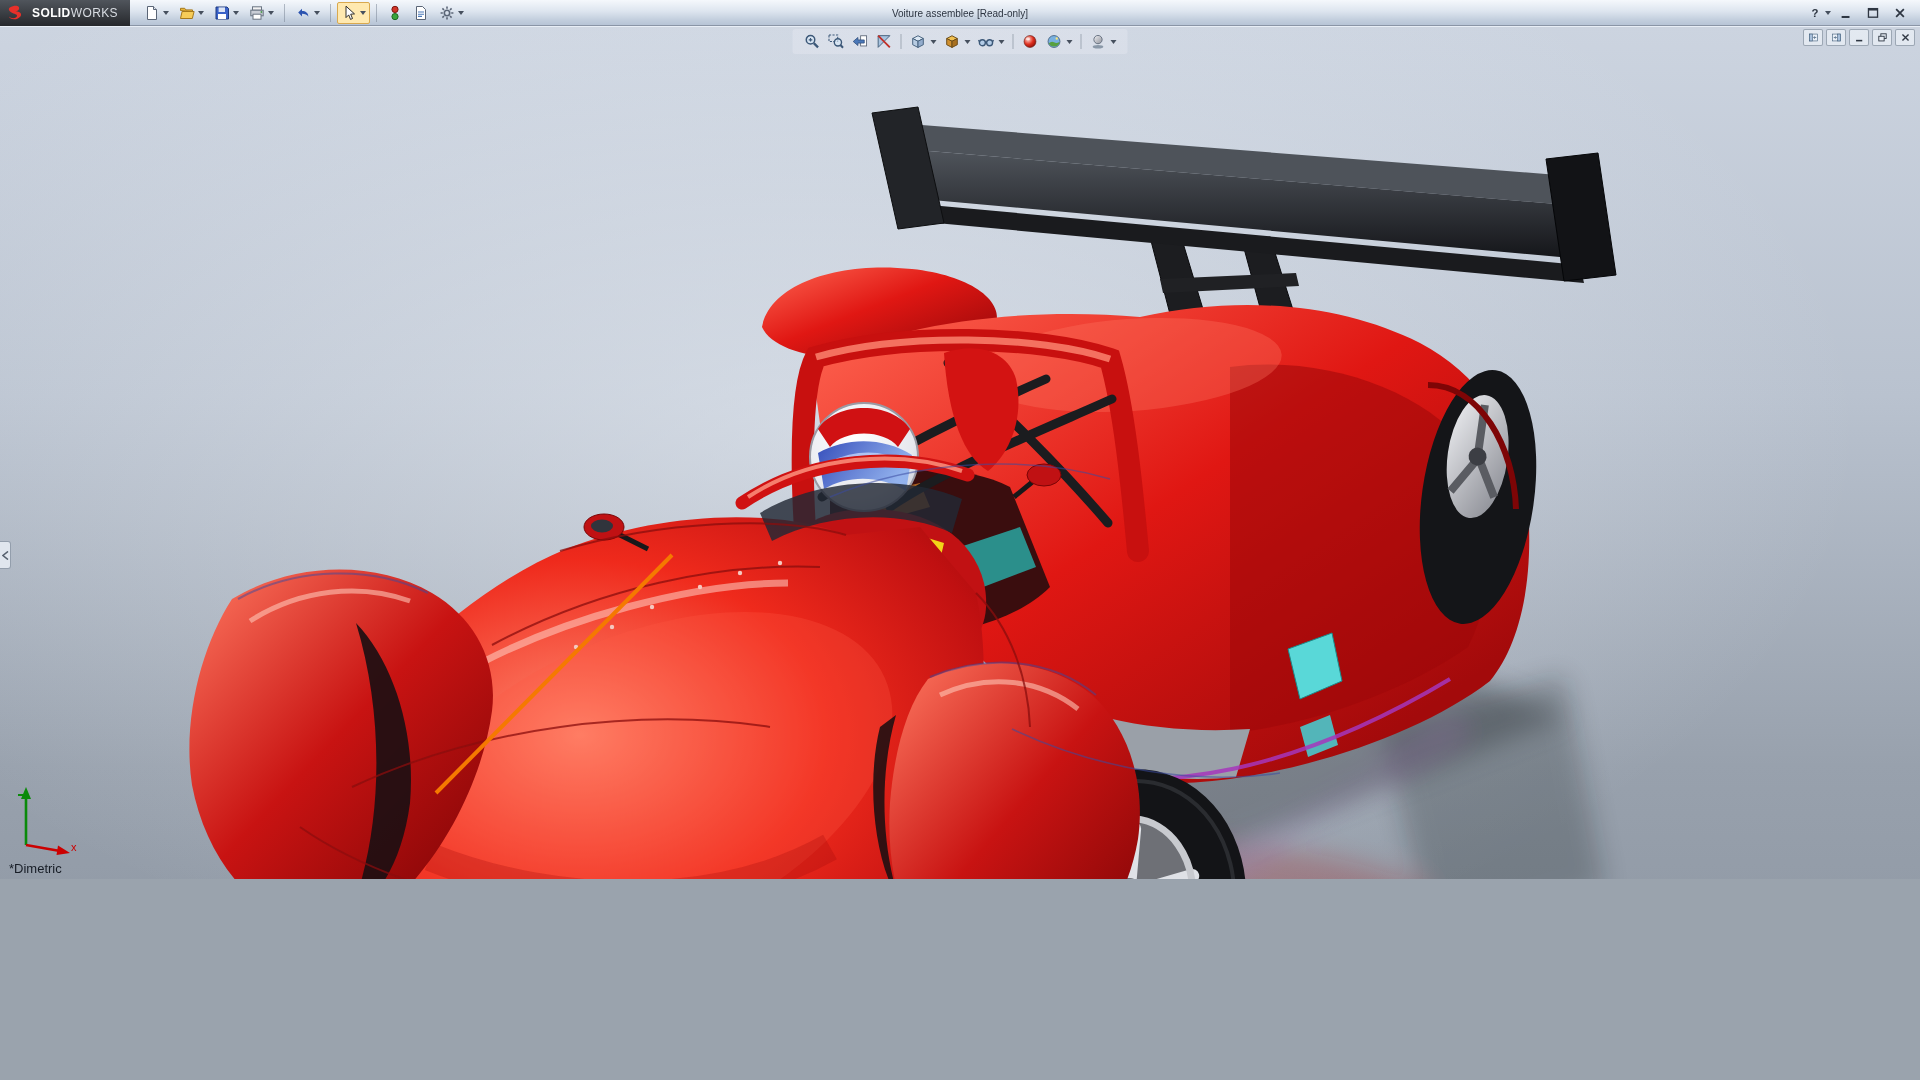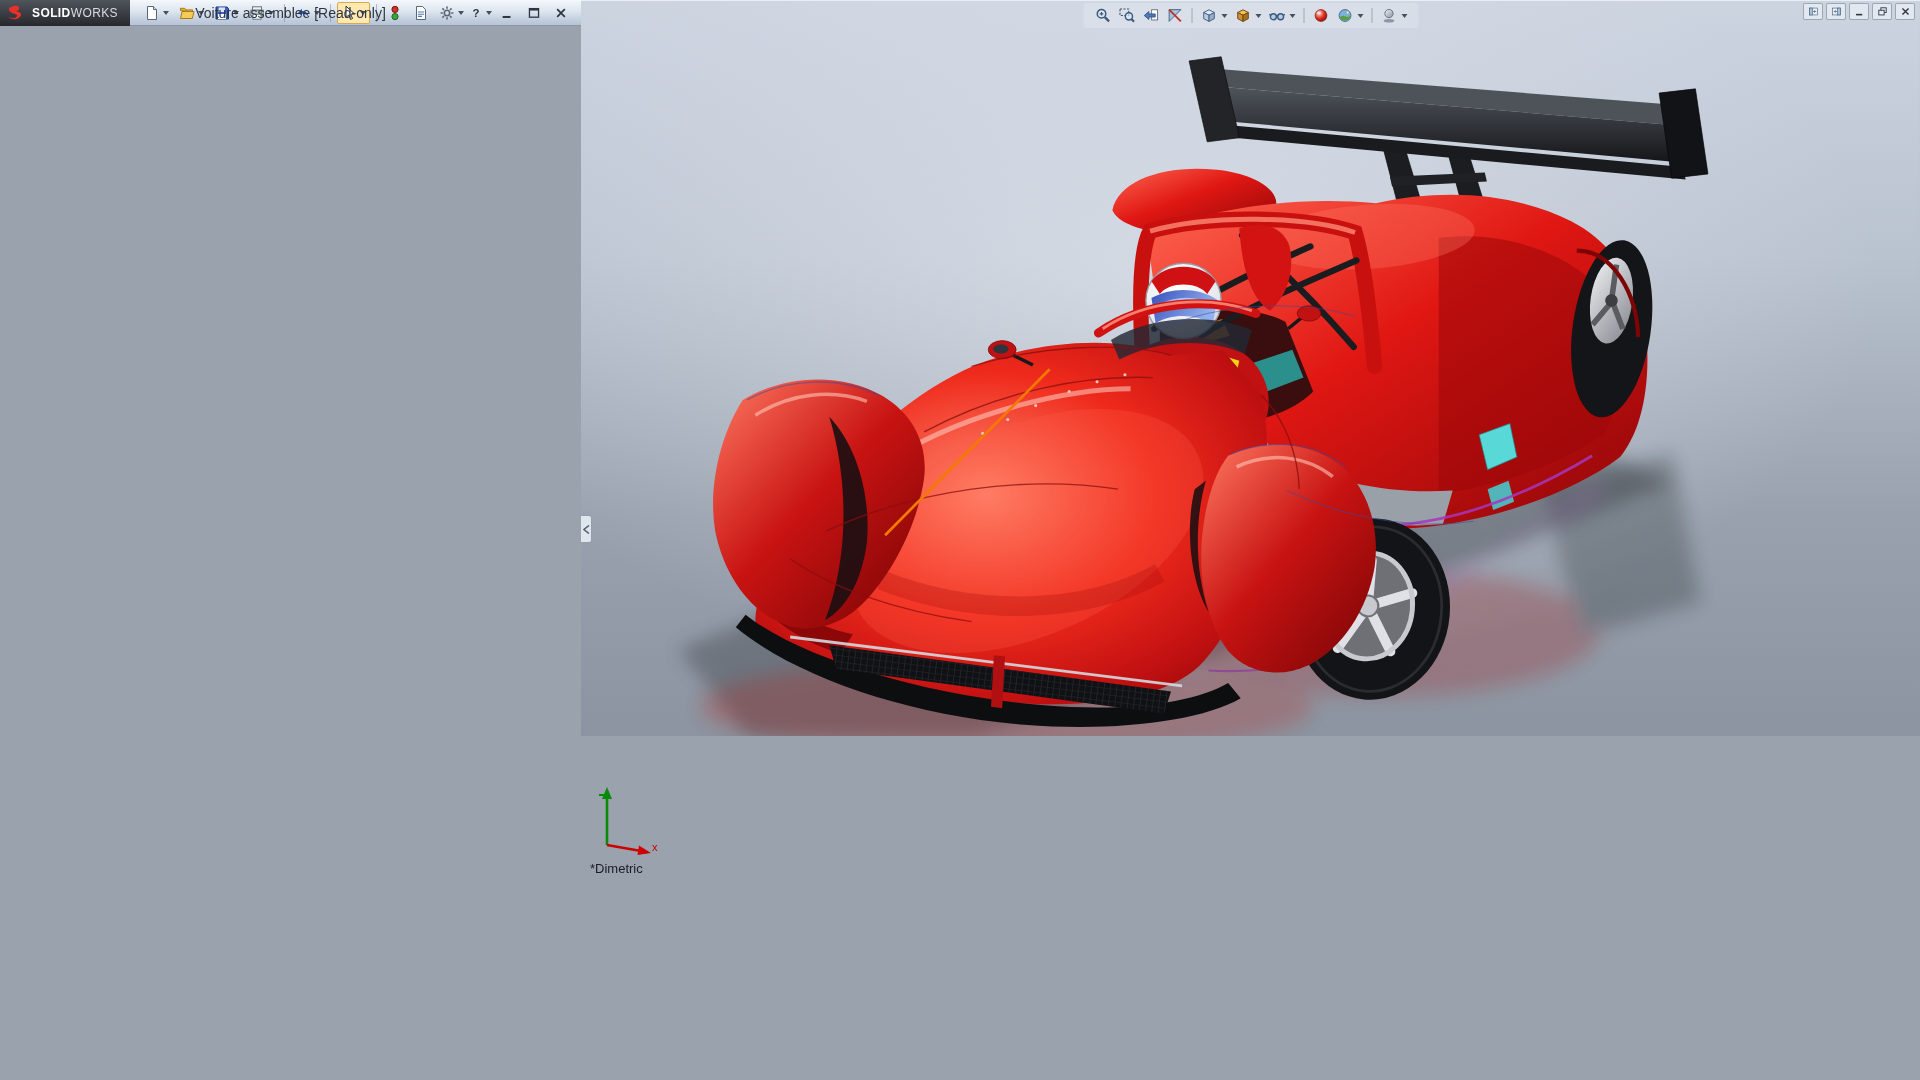"SOLIDWORKS" .app { flex-direction: row -> column }
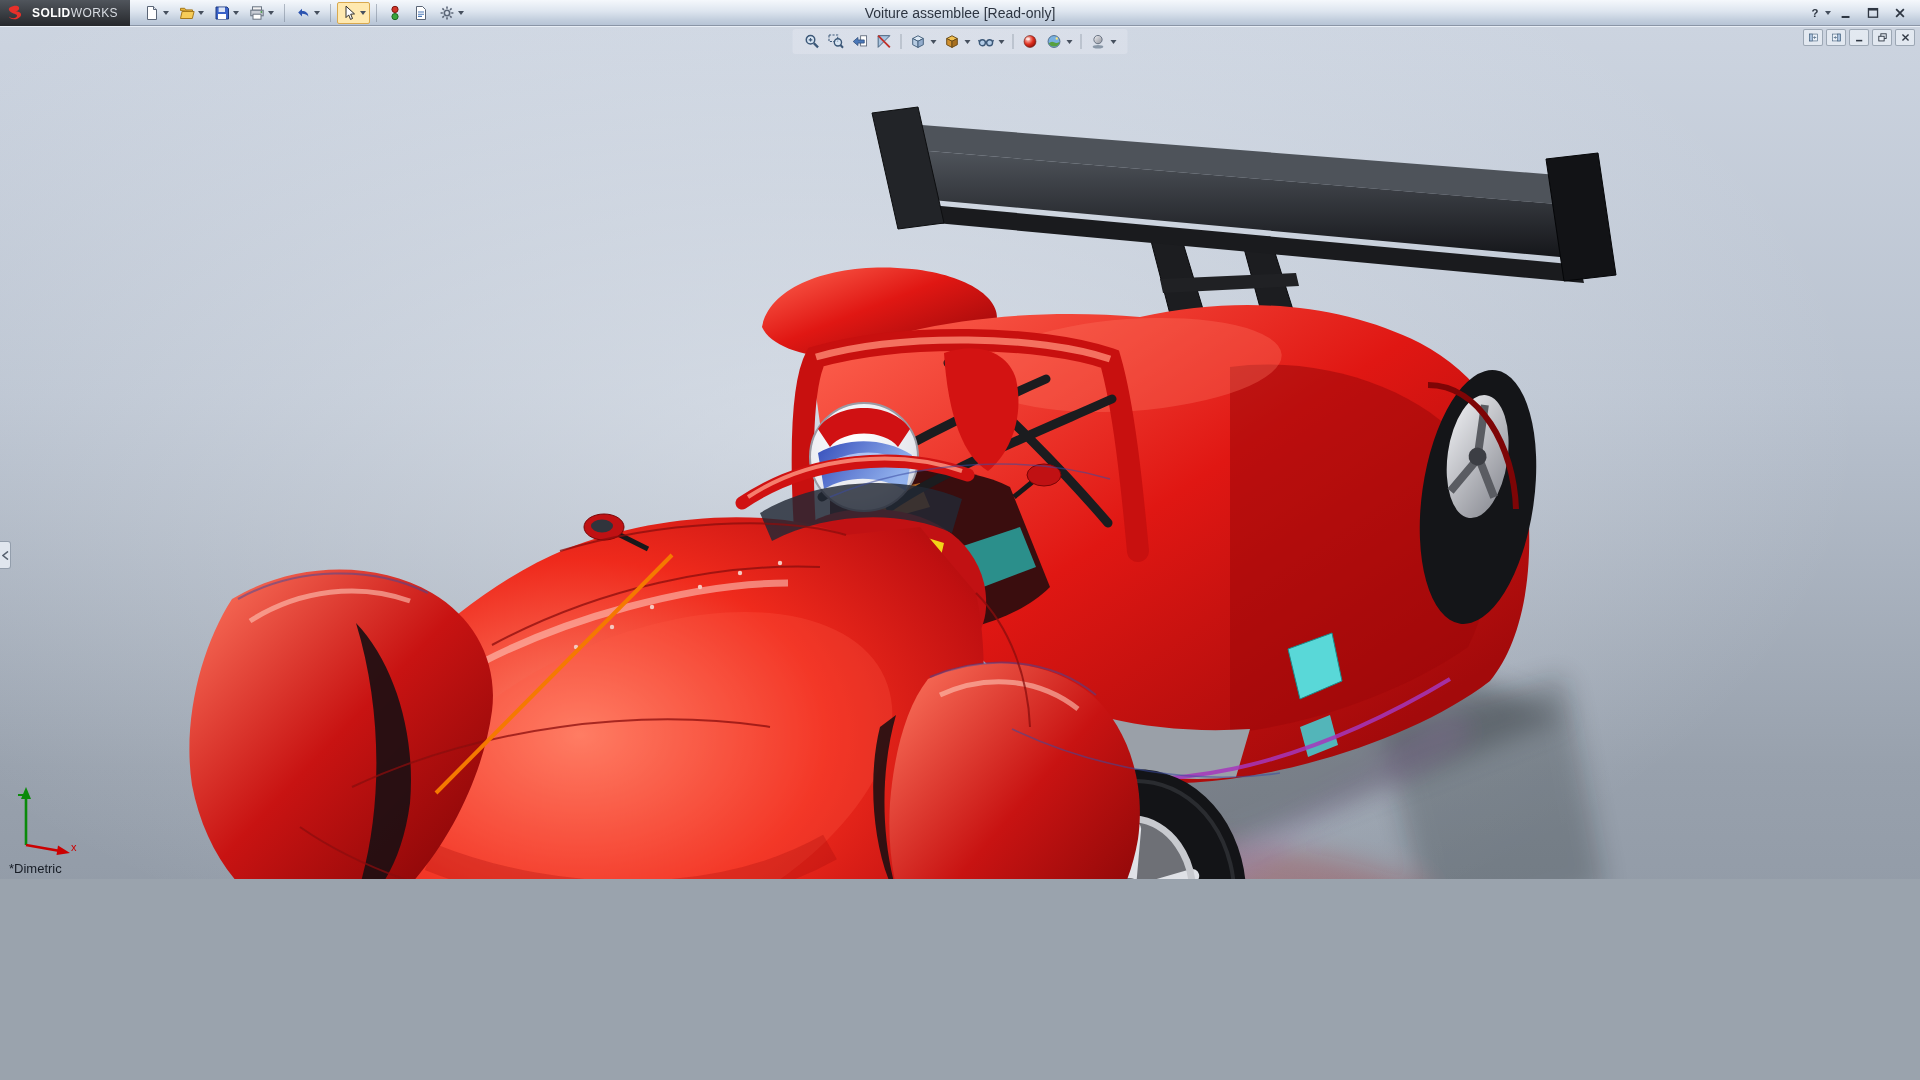"Voiture assemblee [Read-only]" .win-title { font-size: 14px -> 10px }
